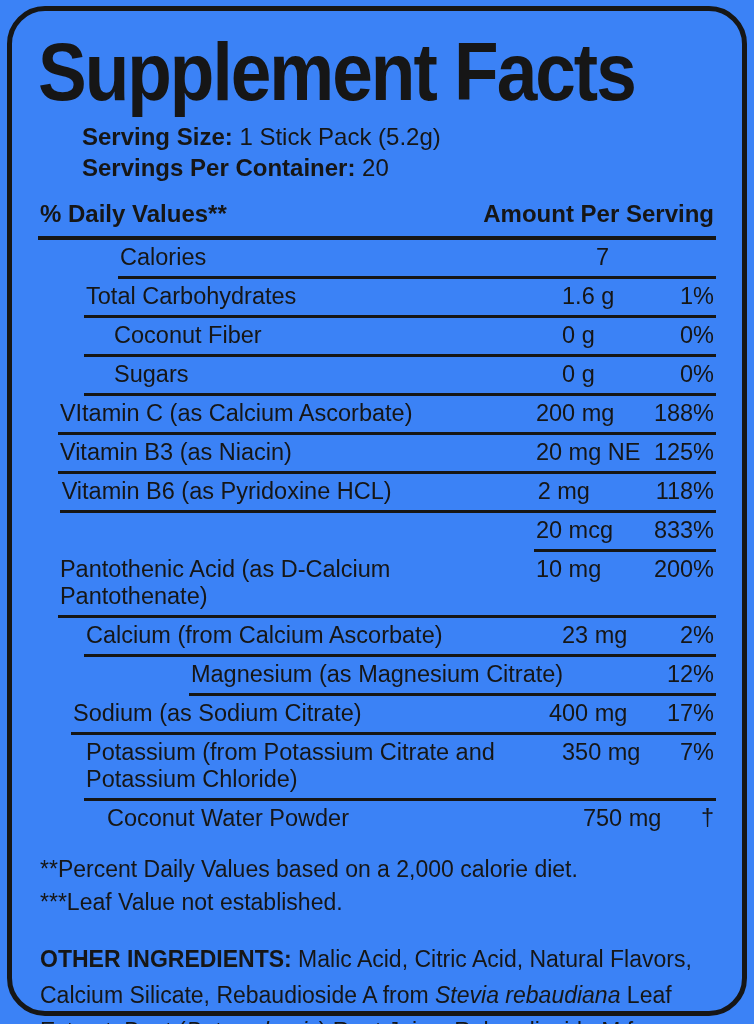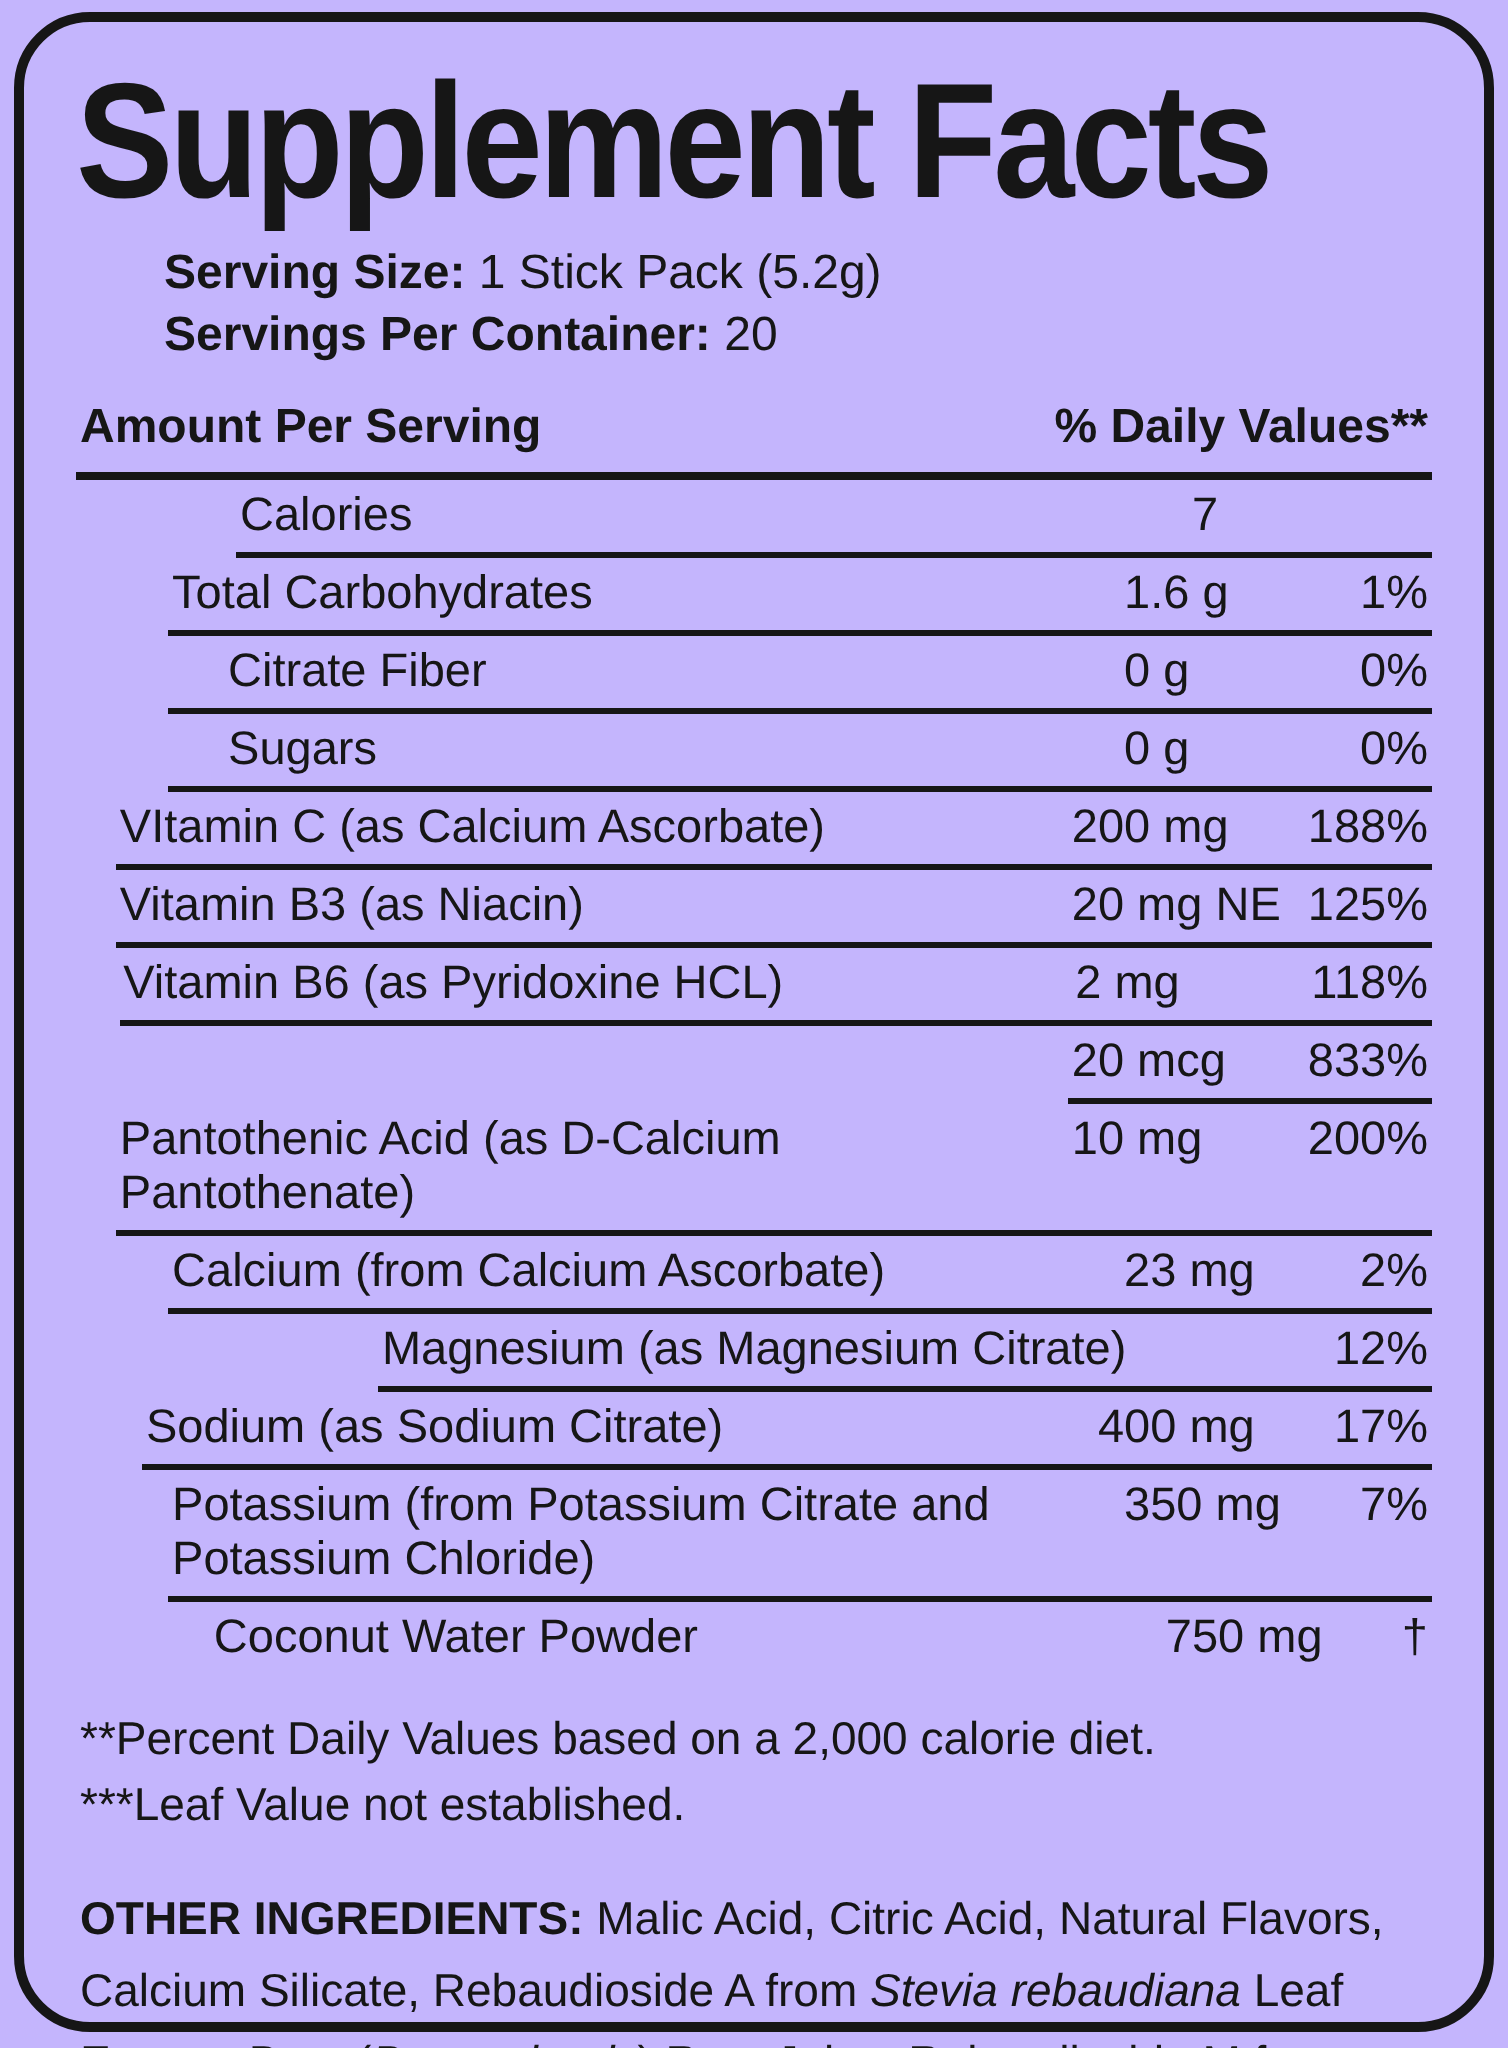"Supplement Facts" .sheet { background: #c4b5fd -> #3b82f6 }
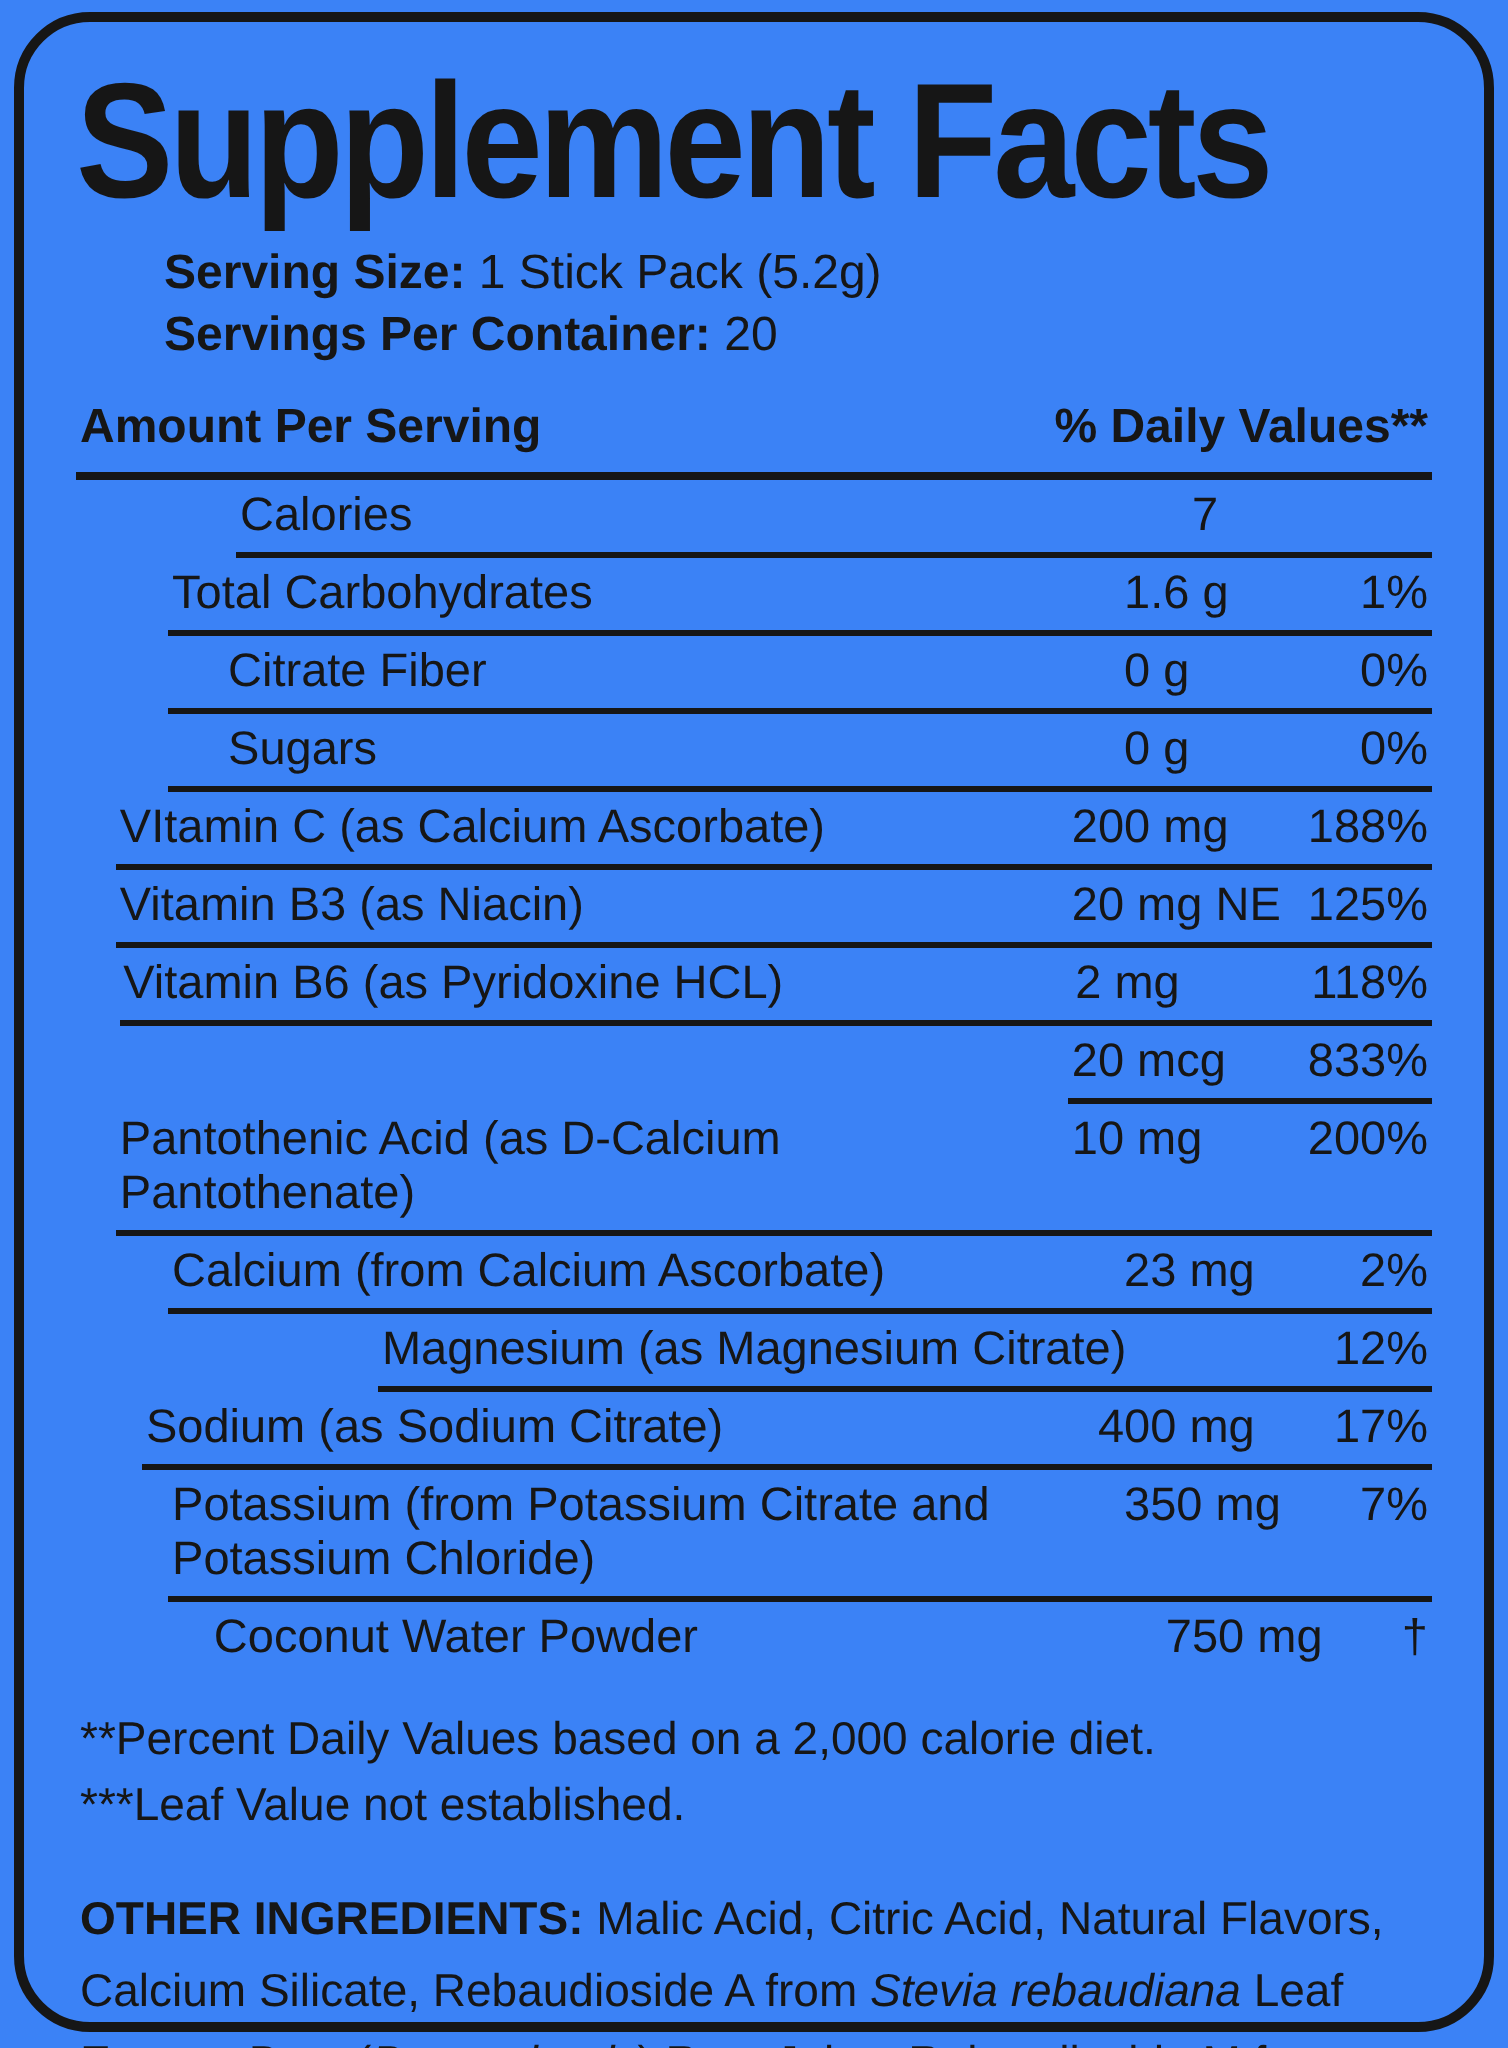"Amount Per Serving" span { order: before "% Daily Values**" -> after "% Daily Values**" }
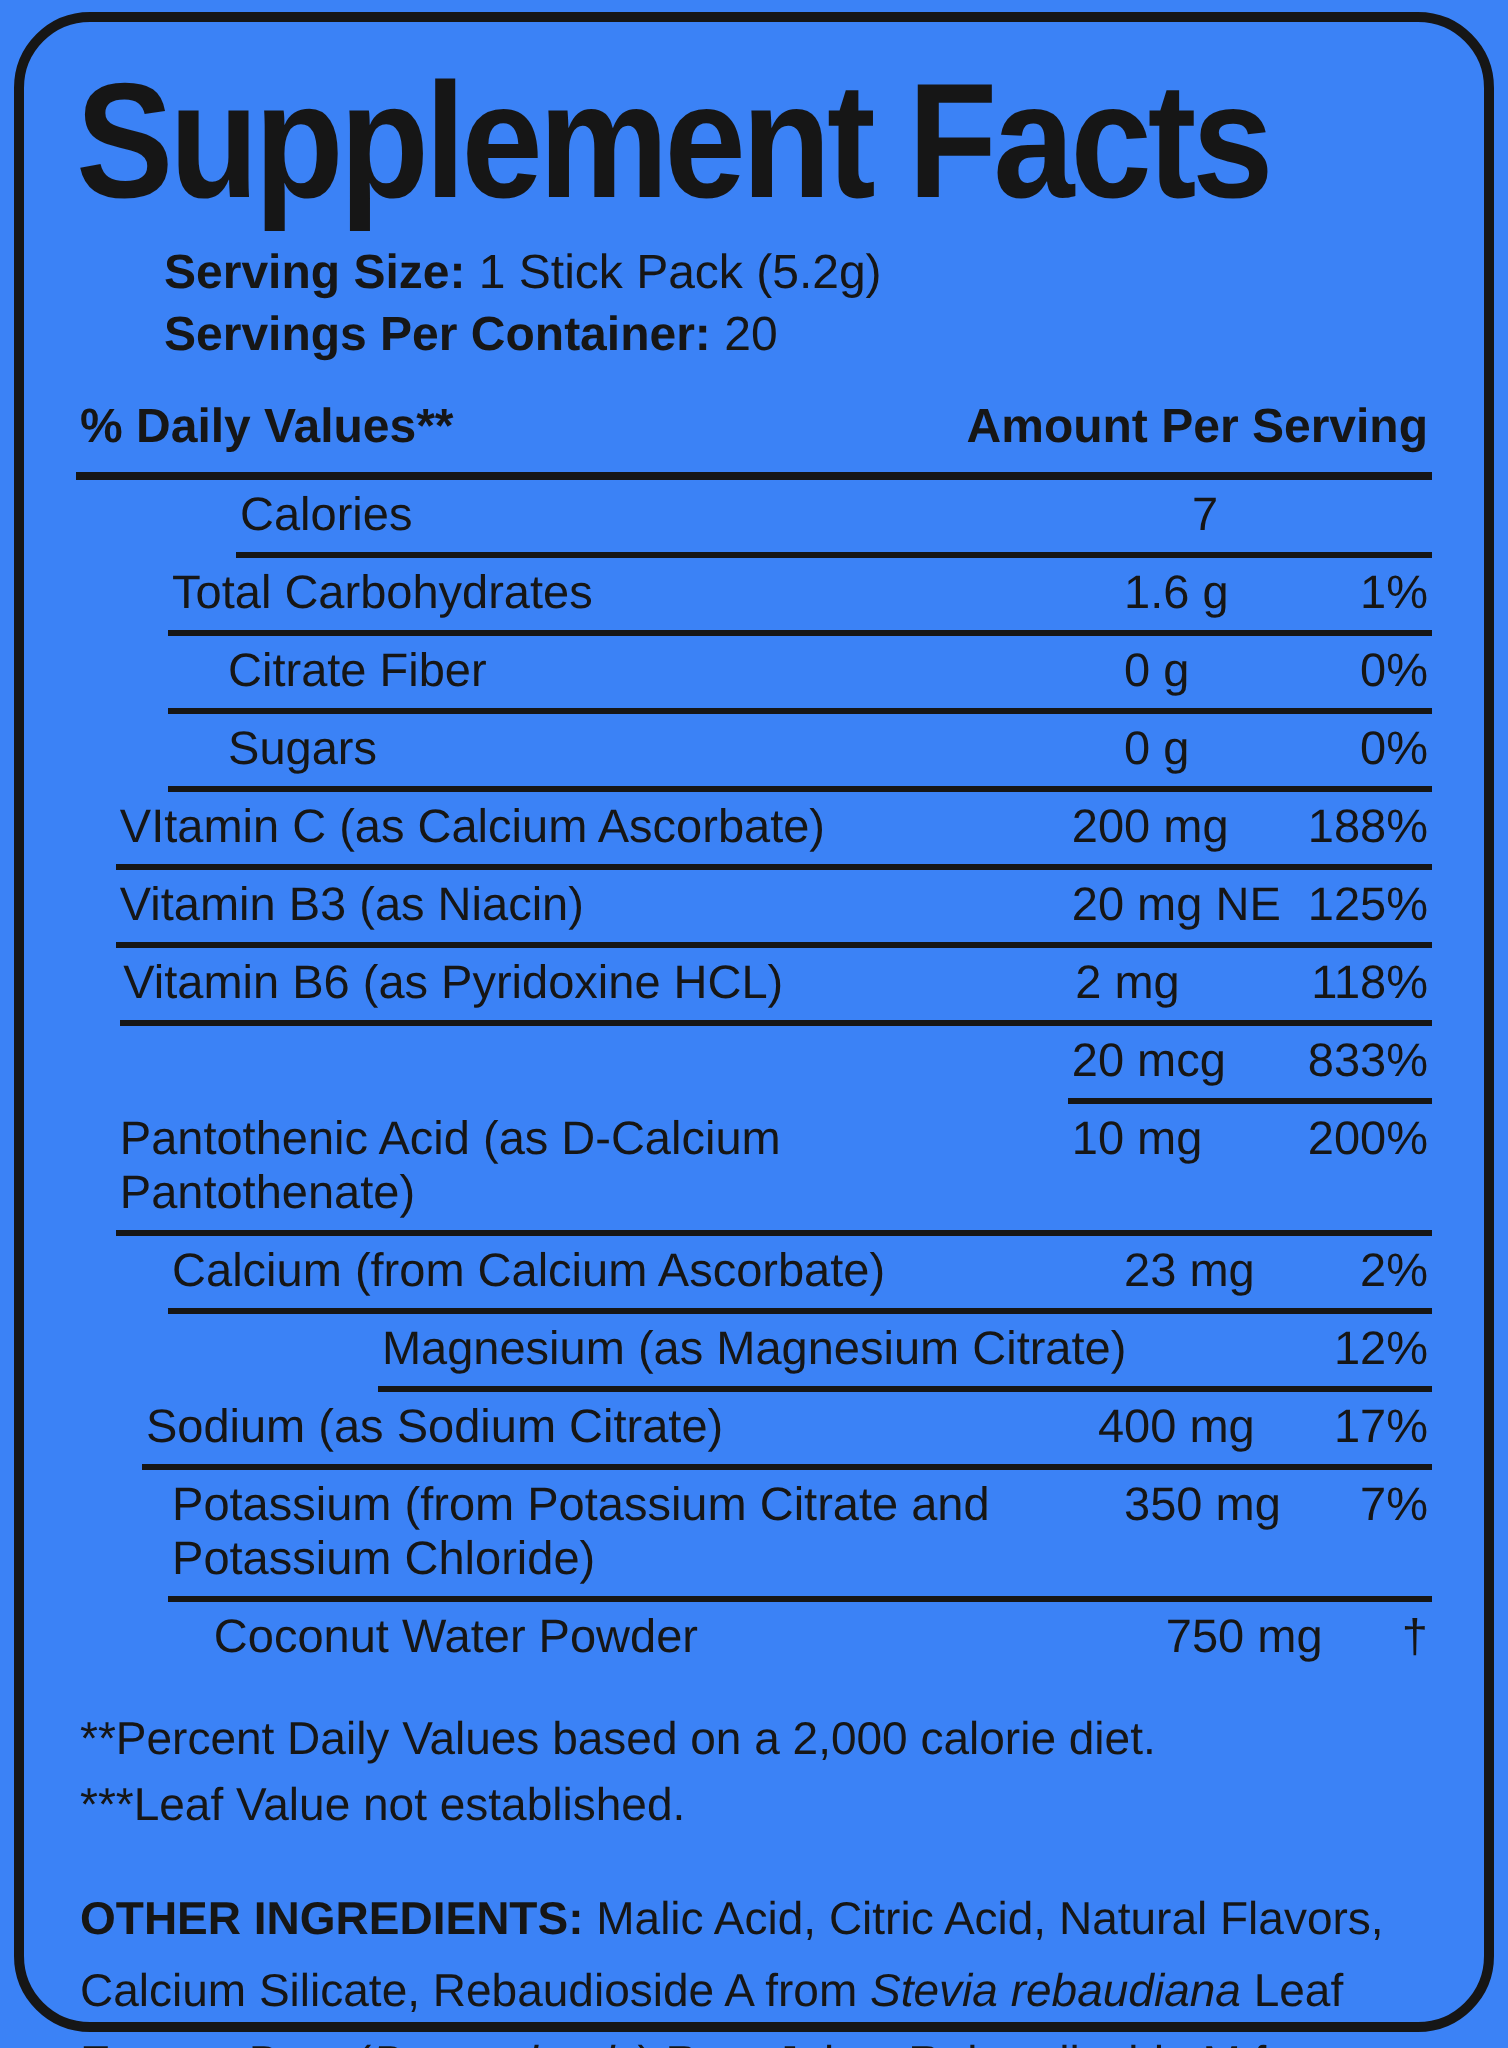"Citrate Fiber" span.name { text: Citrate -> Coconut }
